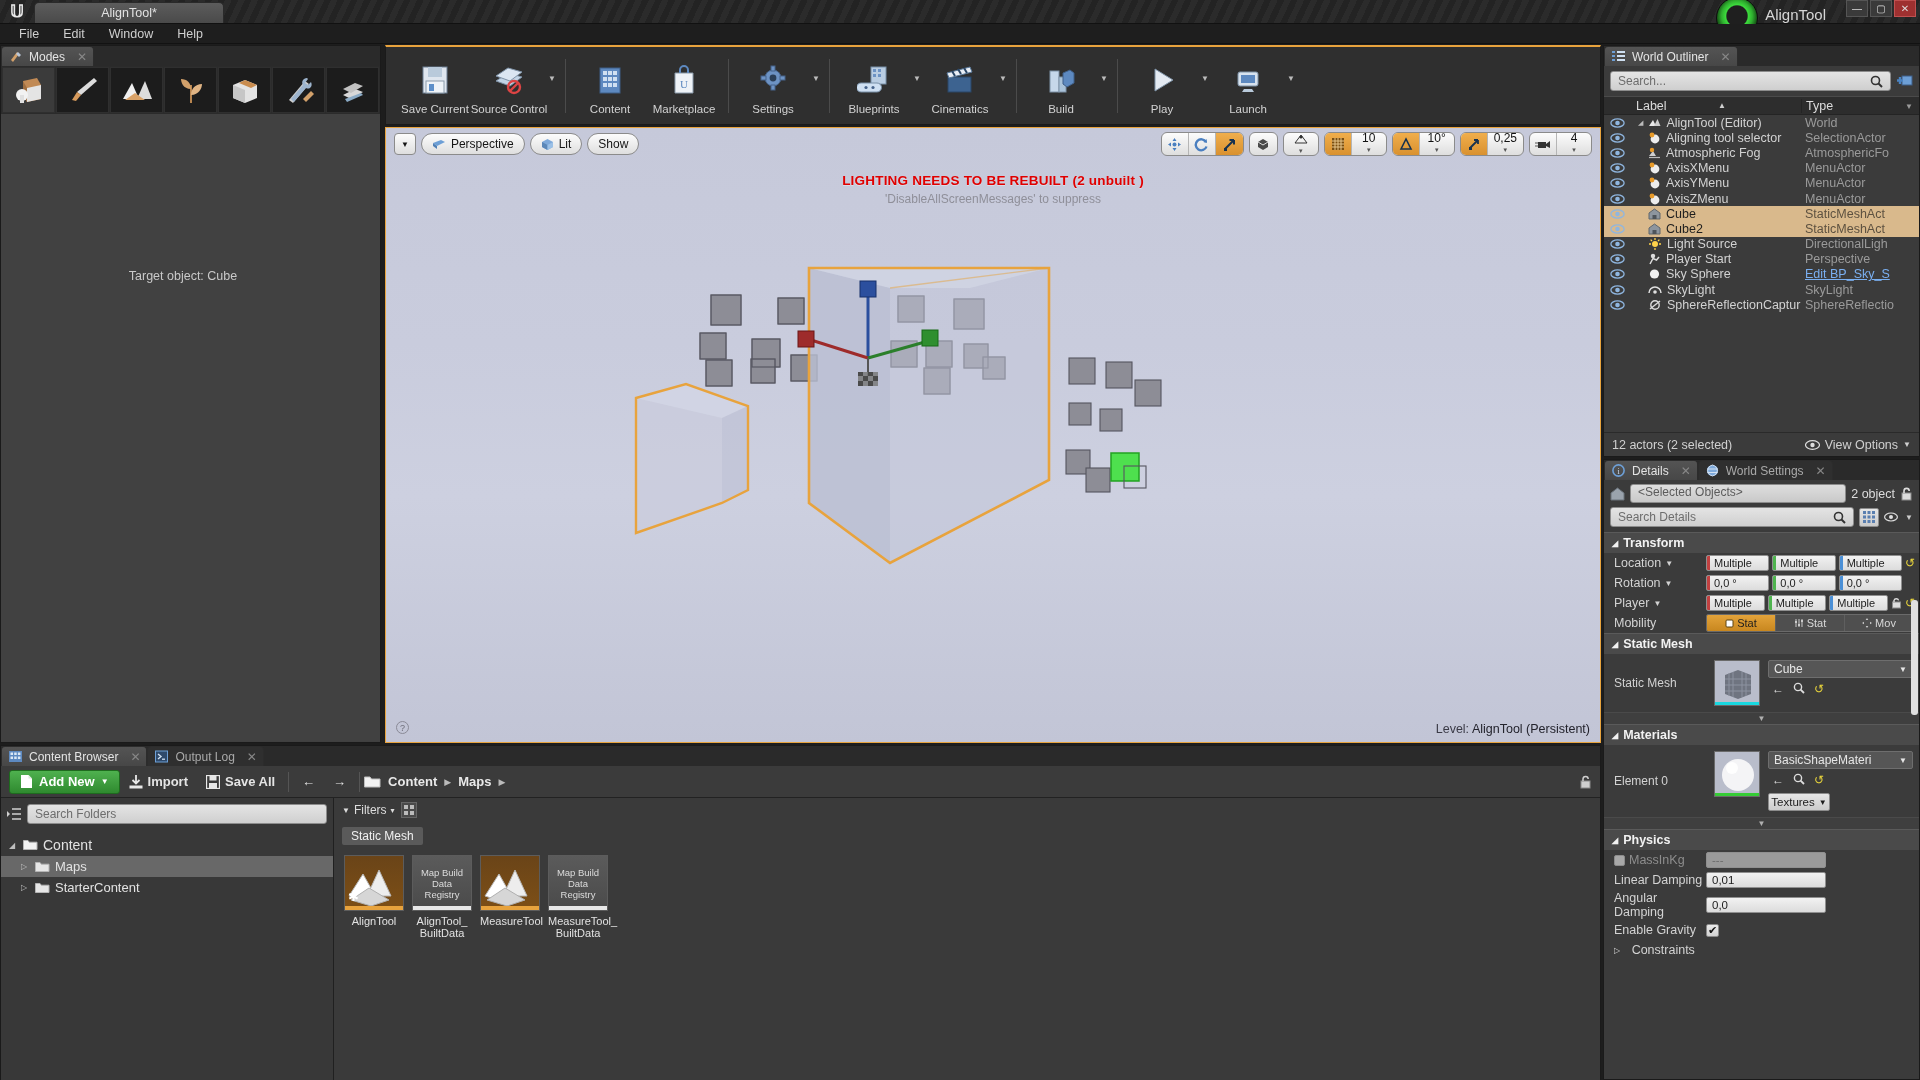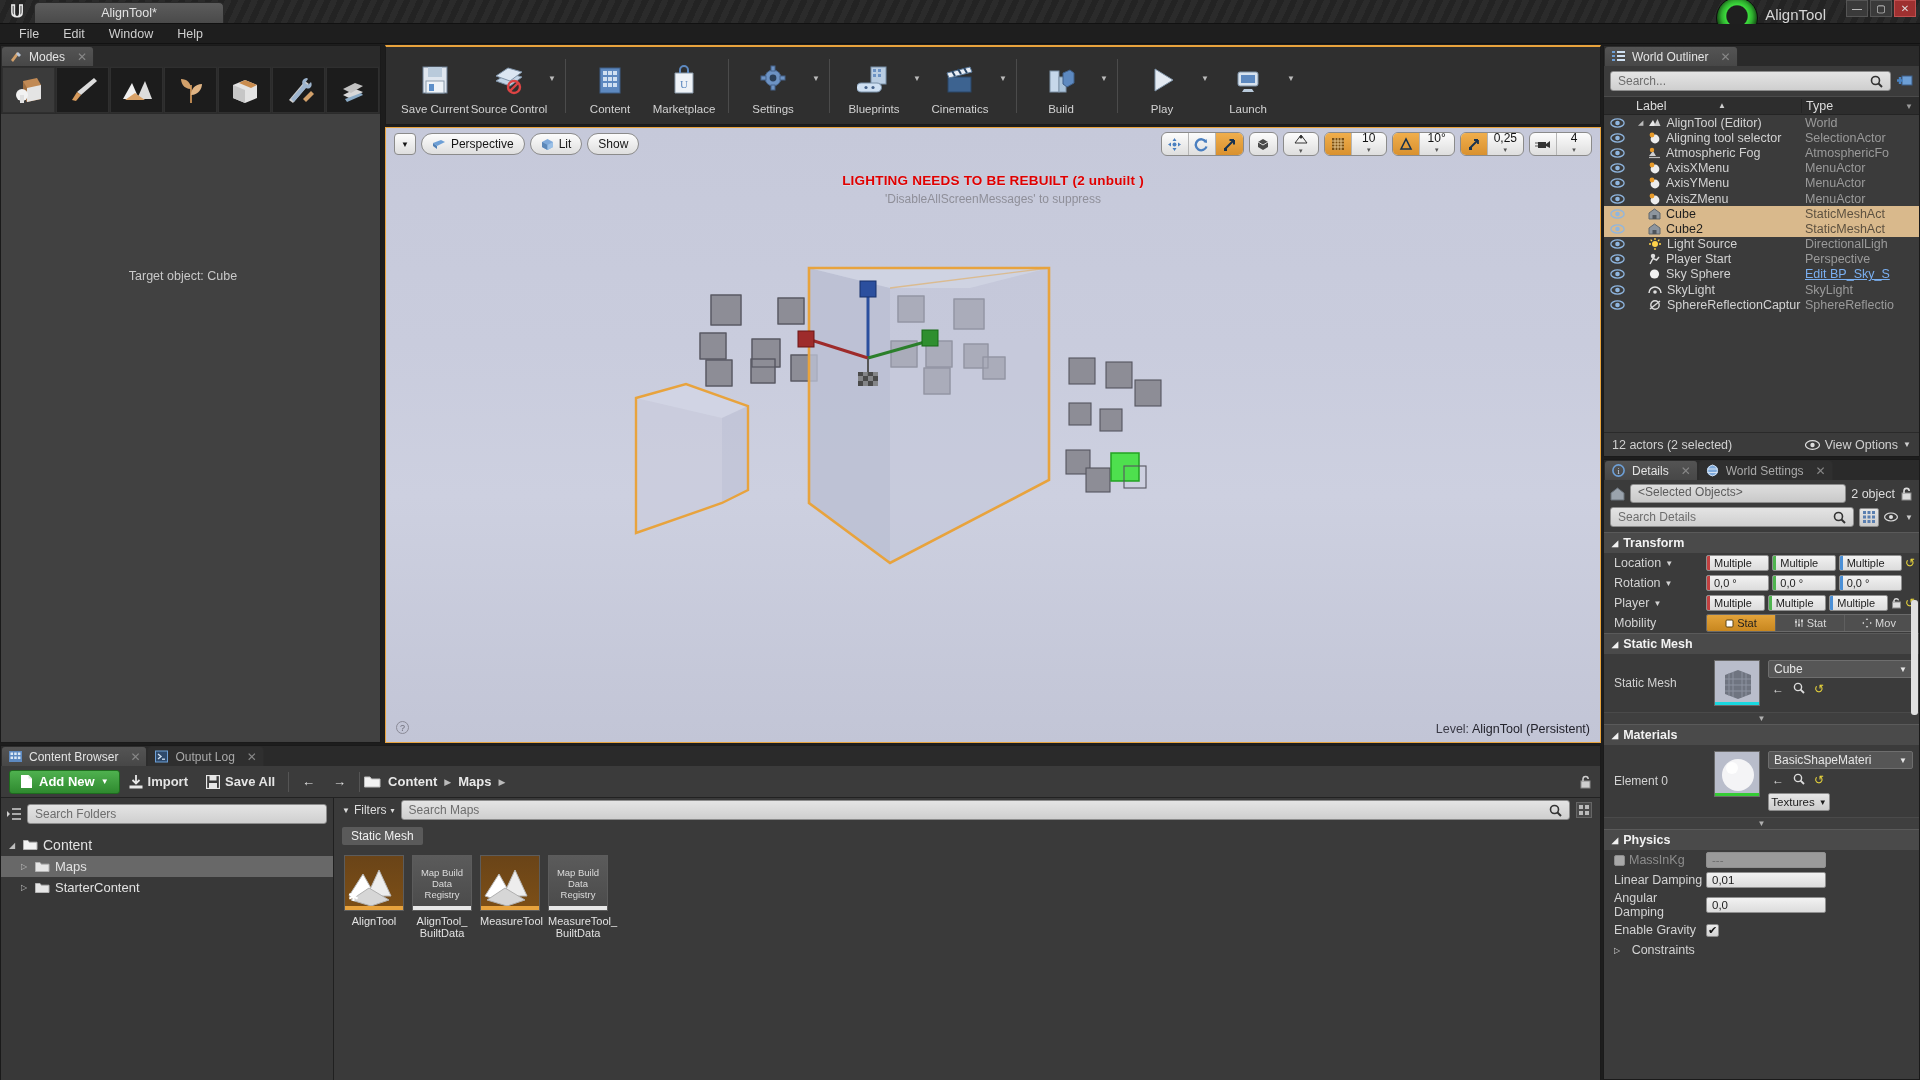"Search Maps" div.asset-search { html: <div> <span>Search Maps</span> <span> <svg> <circle></circle> <path></path> </svg> </span> </div> -> none }
